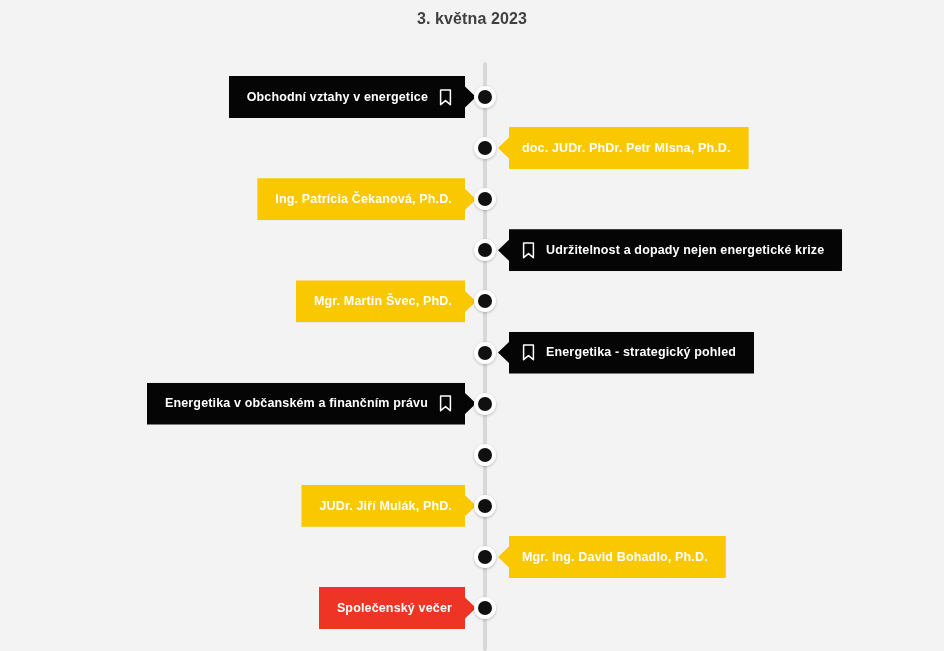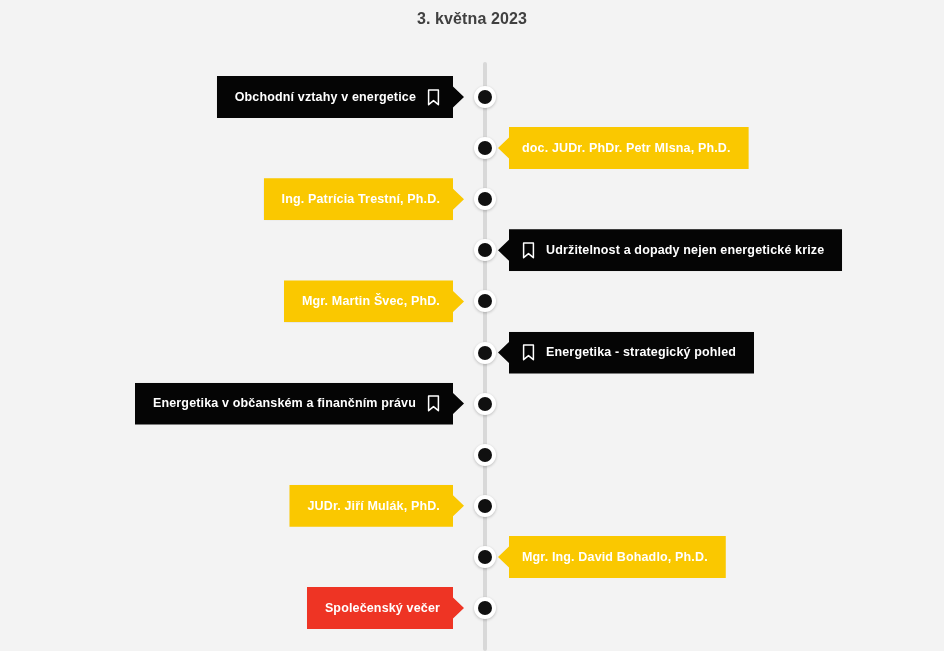"Obchodní vztahy v energetice" .box.left { right: 480px -> 468px }
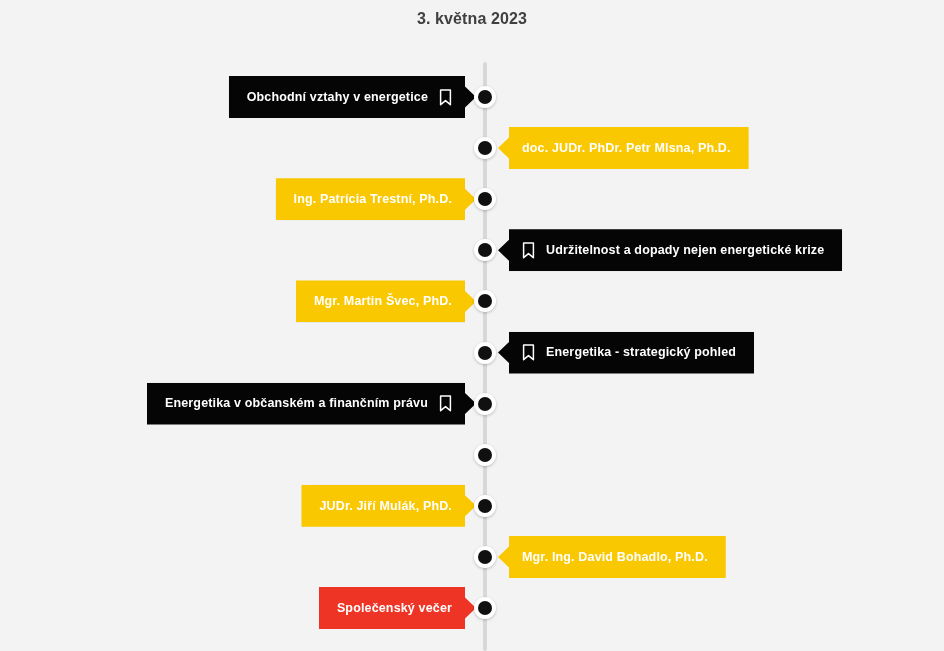"Ing. Patrícia Trestní, Ph.D." span.box-label { text: Trestní -> Čekanová }
